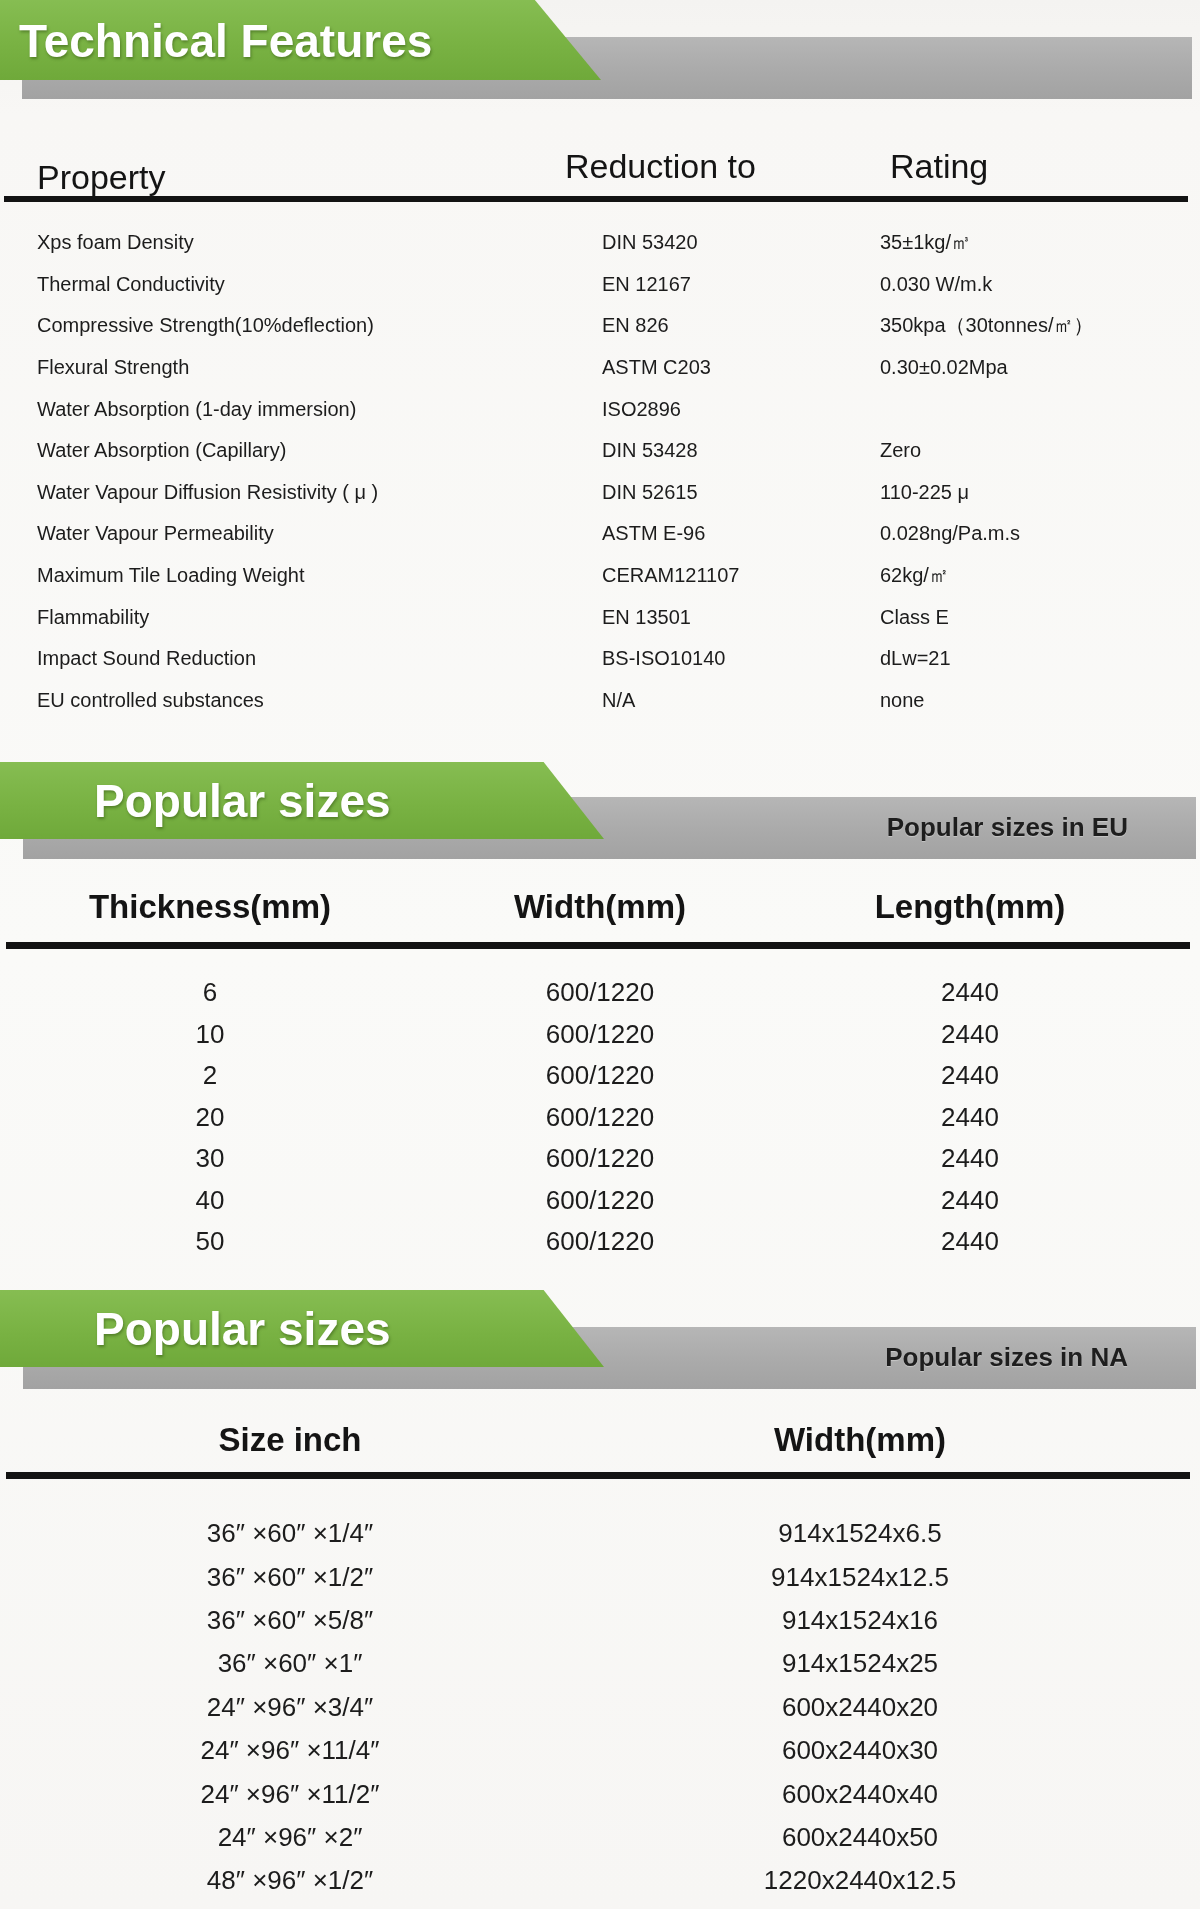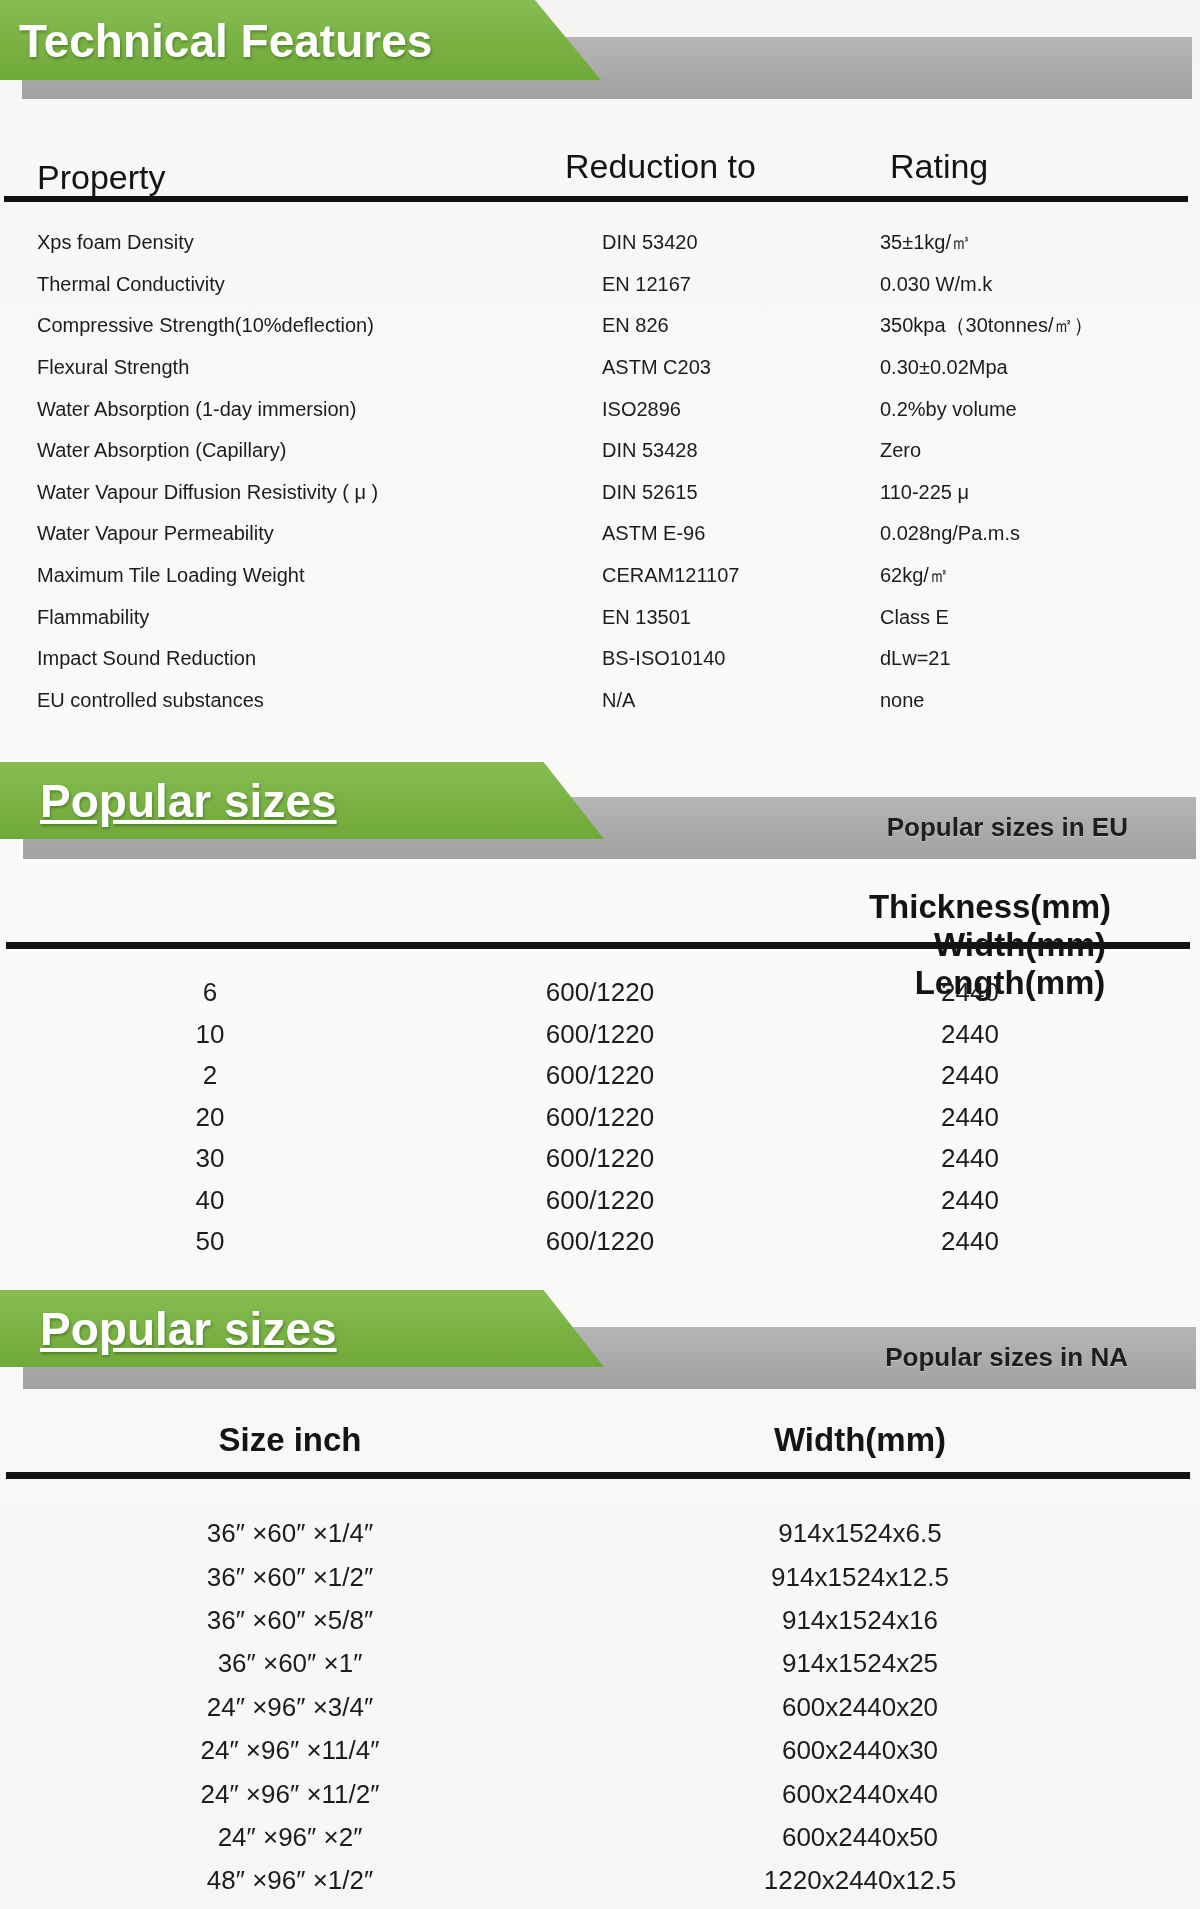"0.2%by volume" div.c-rating { html: <div>0.2%by volume</div> -> none }
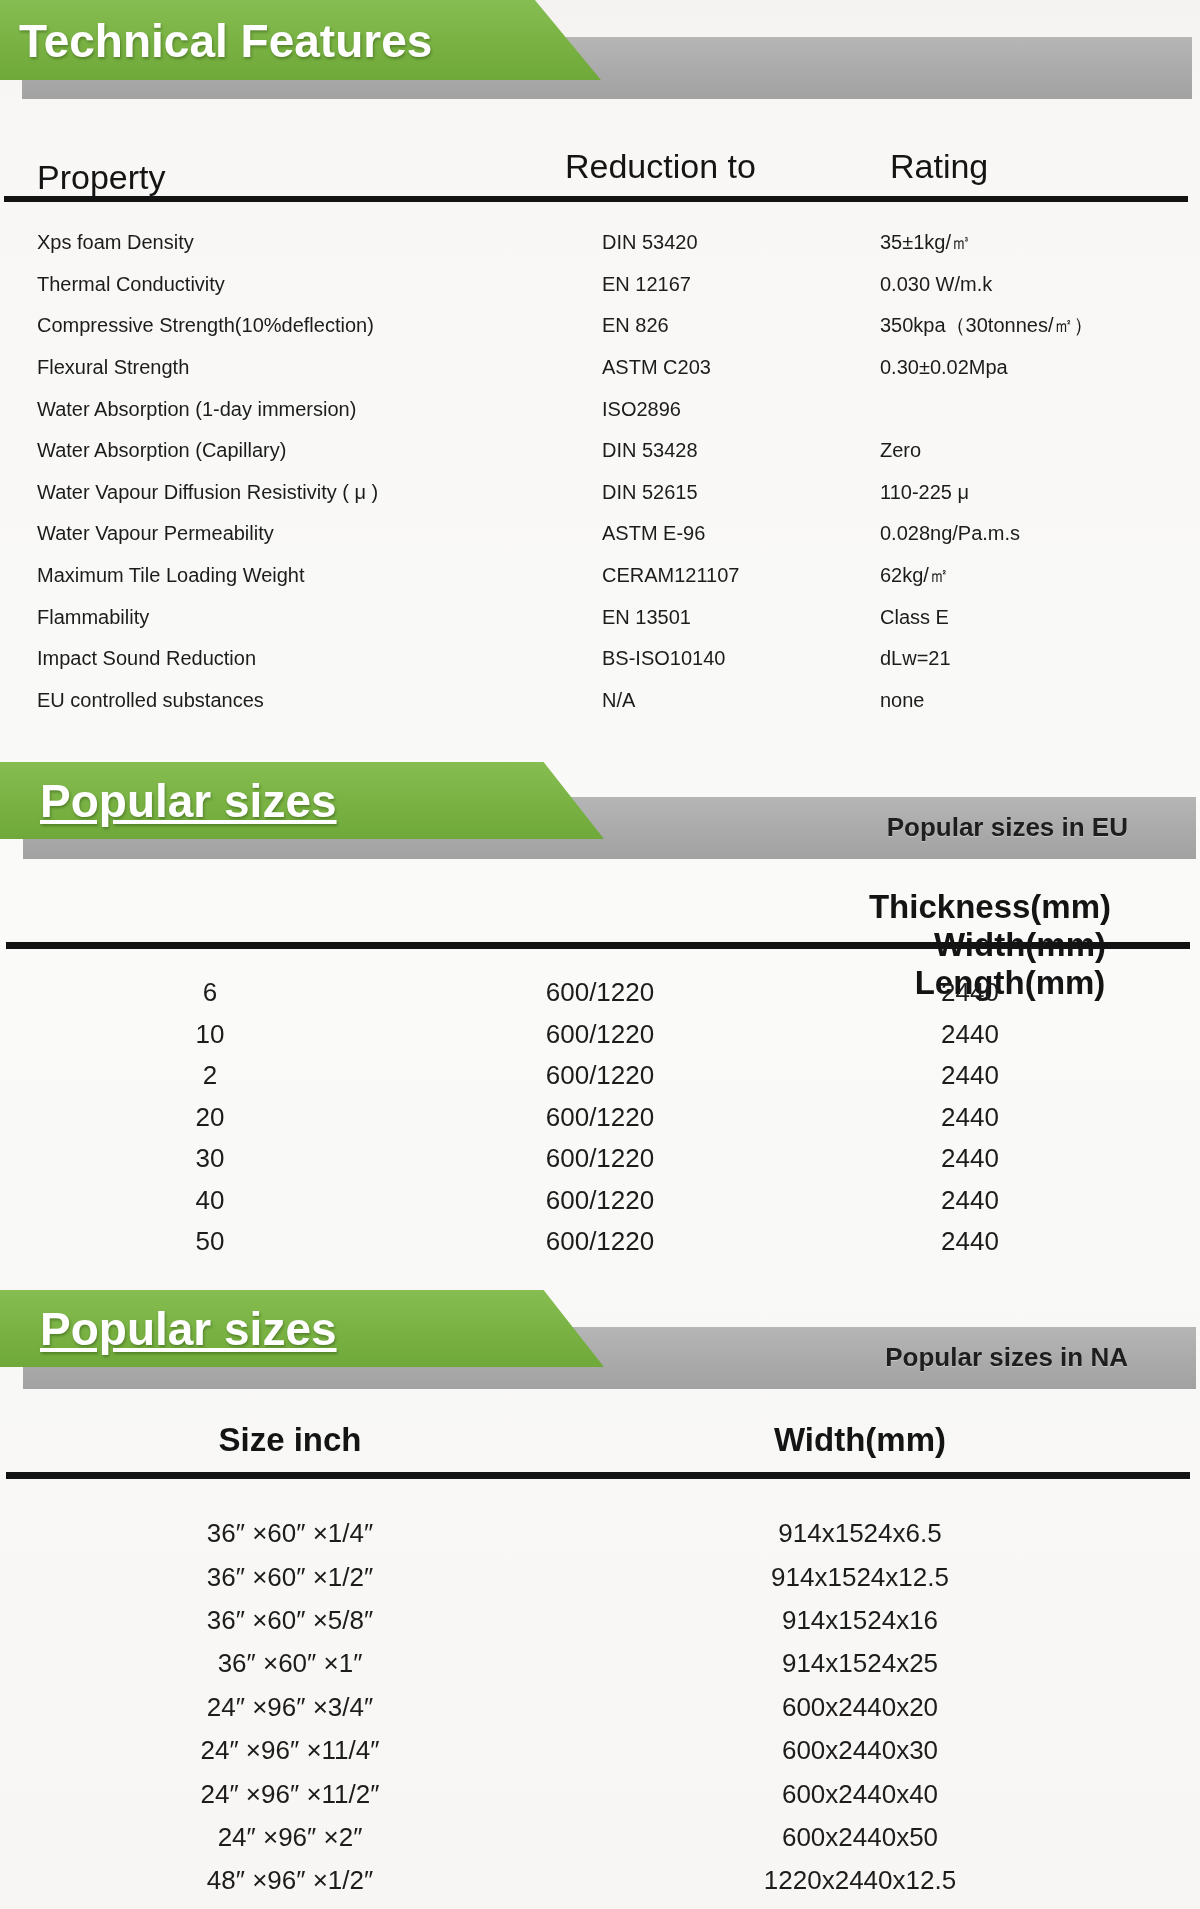"Popular sizes" .gb2 .banner-text,.gb3 .banner-text { padding-left: 40px -> 94px; text-decoration: underline -> none }
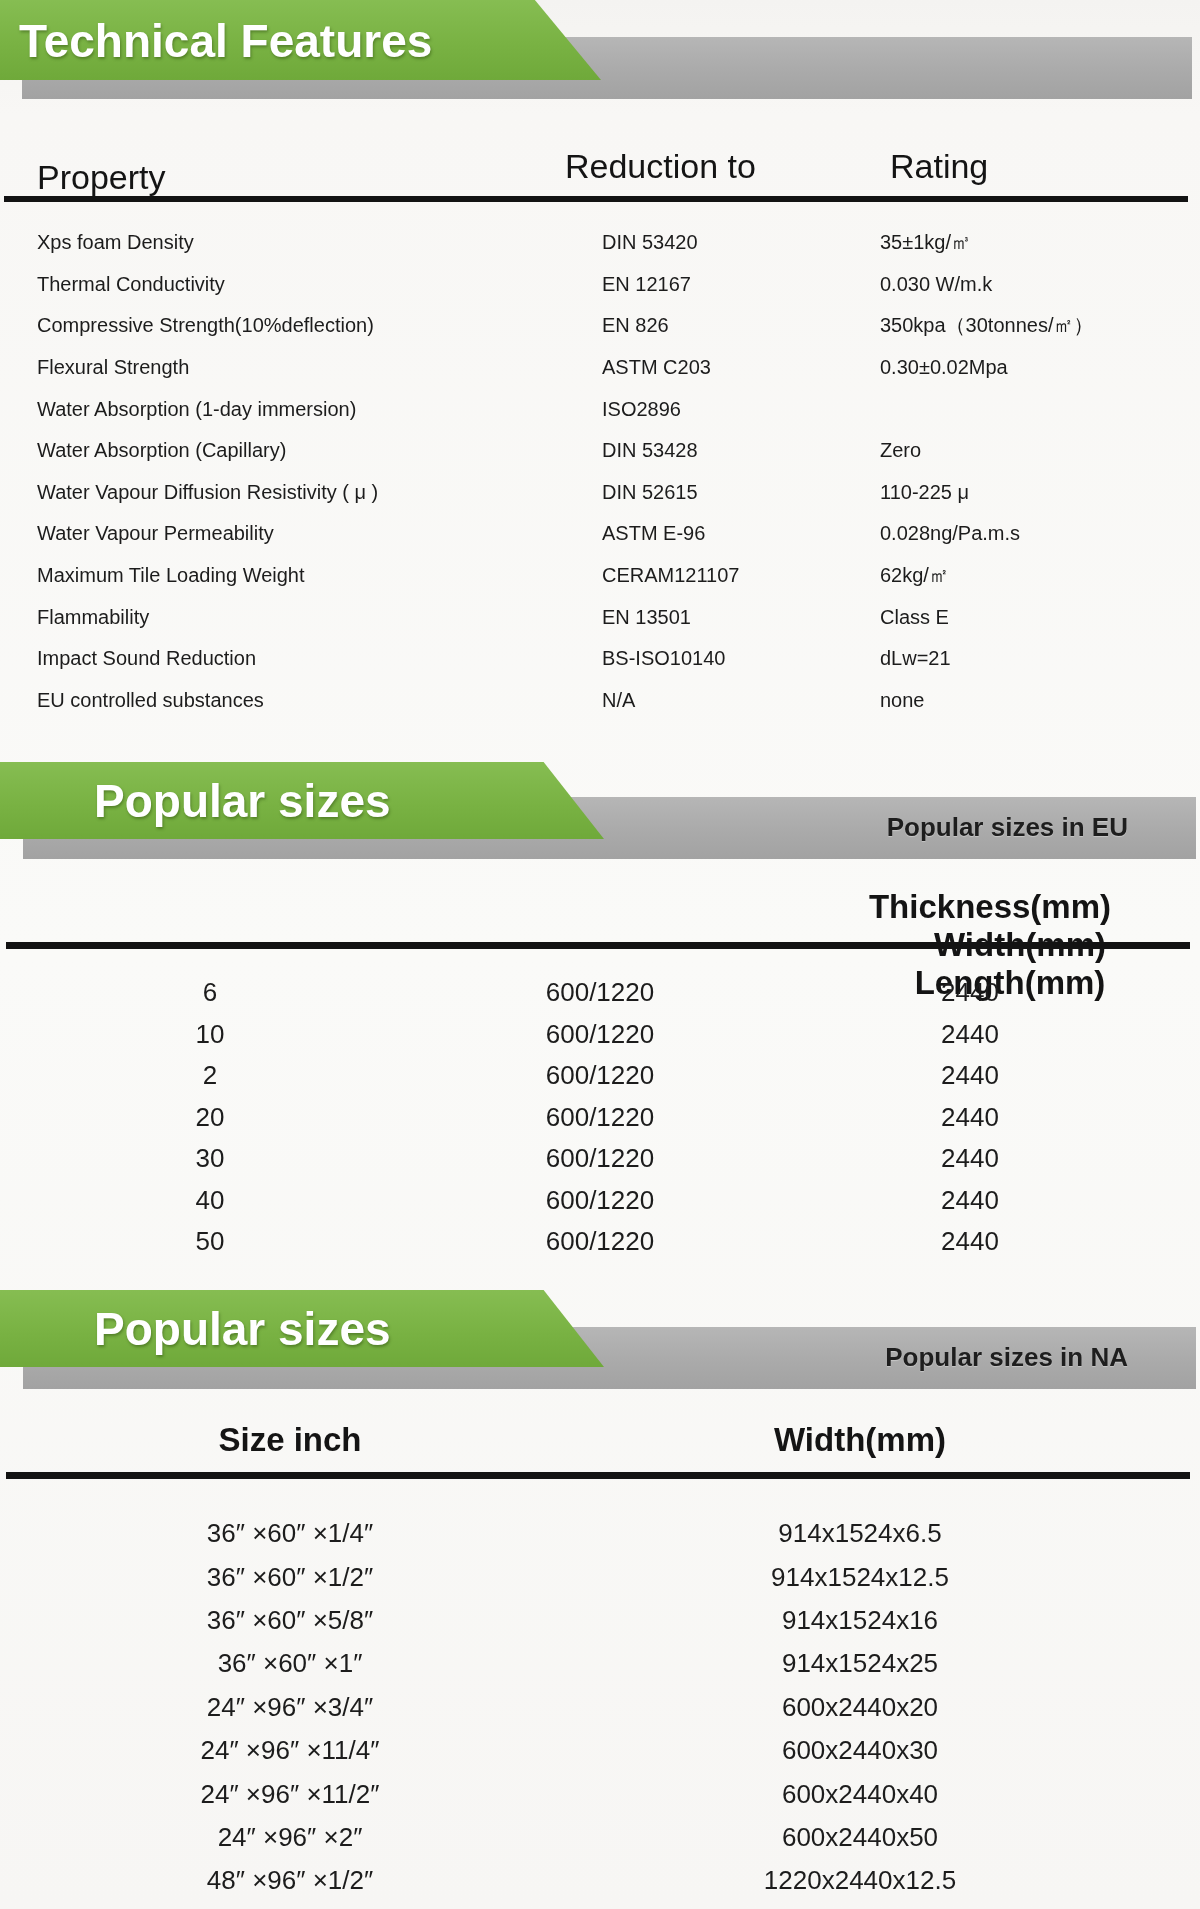"Thickness(mm)" .t2-header { align-items: flex-end -> flex-start; flex-direction: column -> none }
